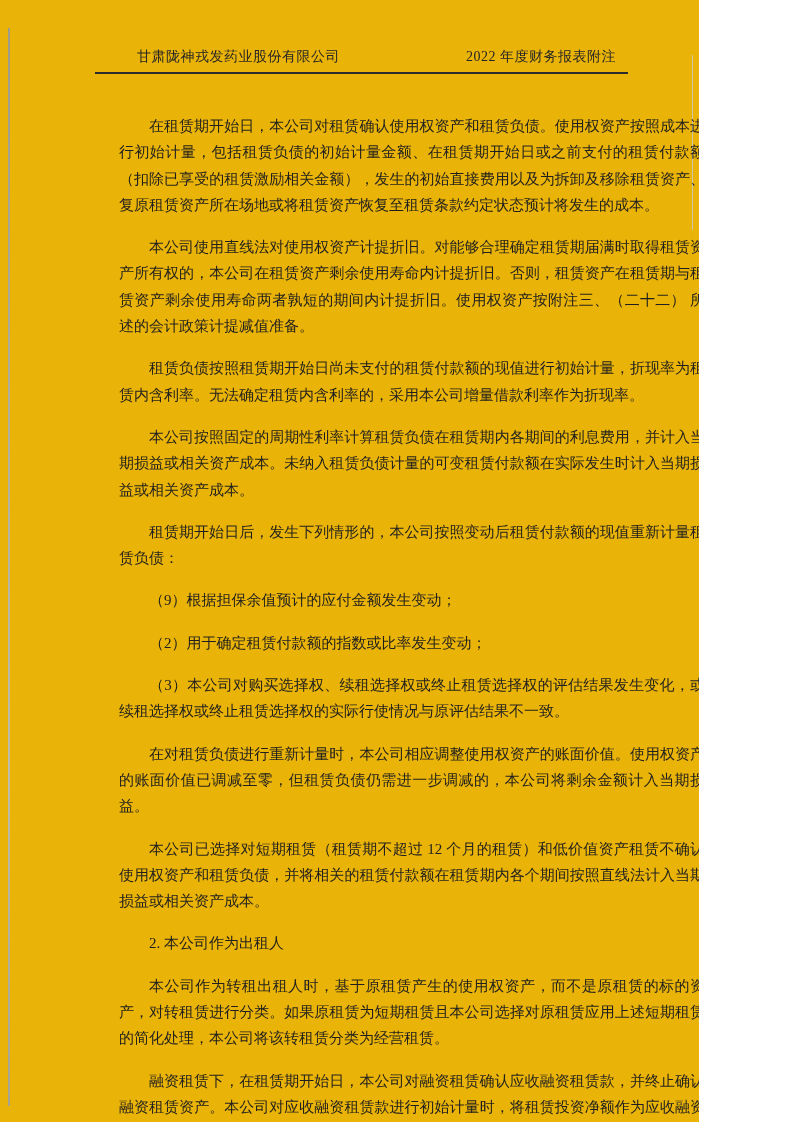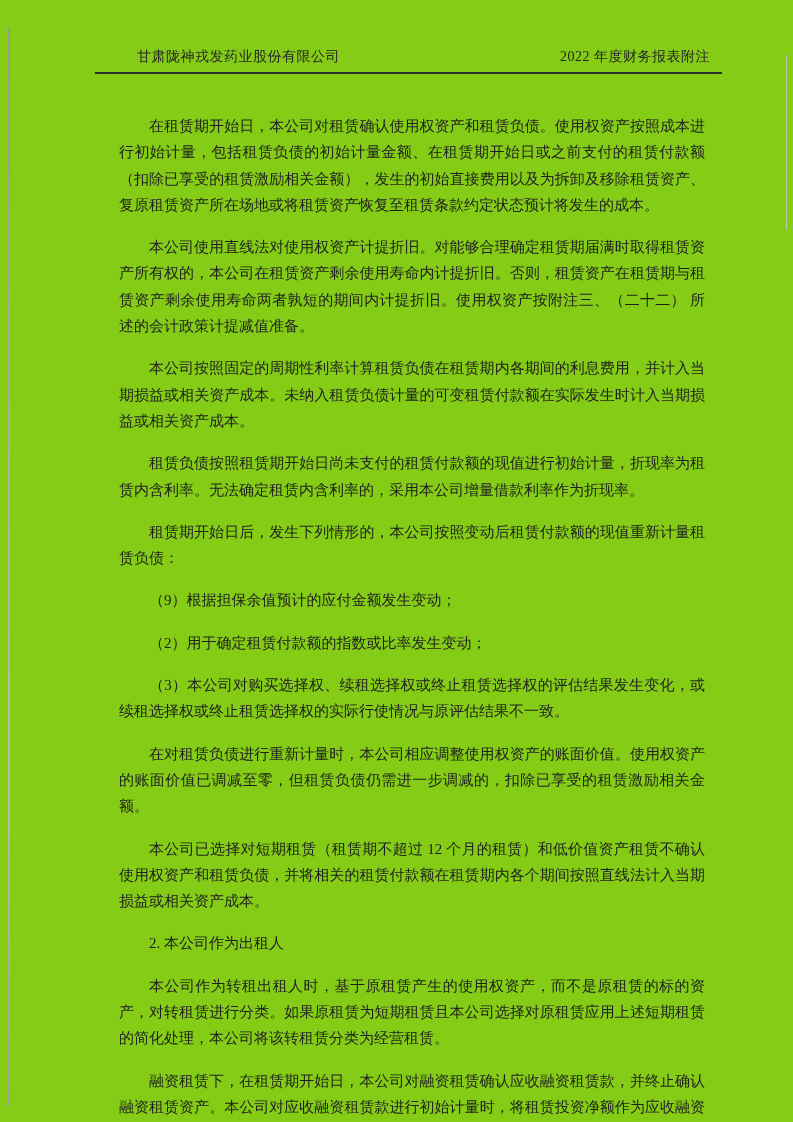"甘肃陇神戎发药业股份有限公司" .page { background: #84cc16 -> #eab308; width: 793px -> 699px }
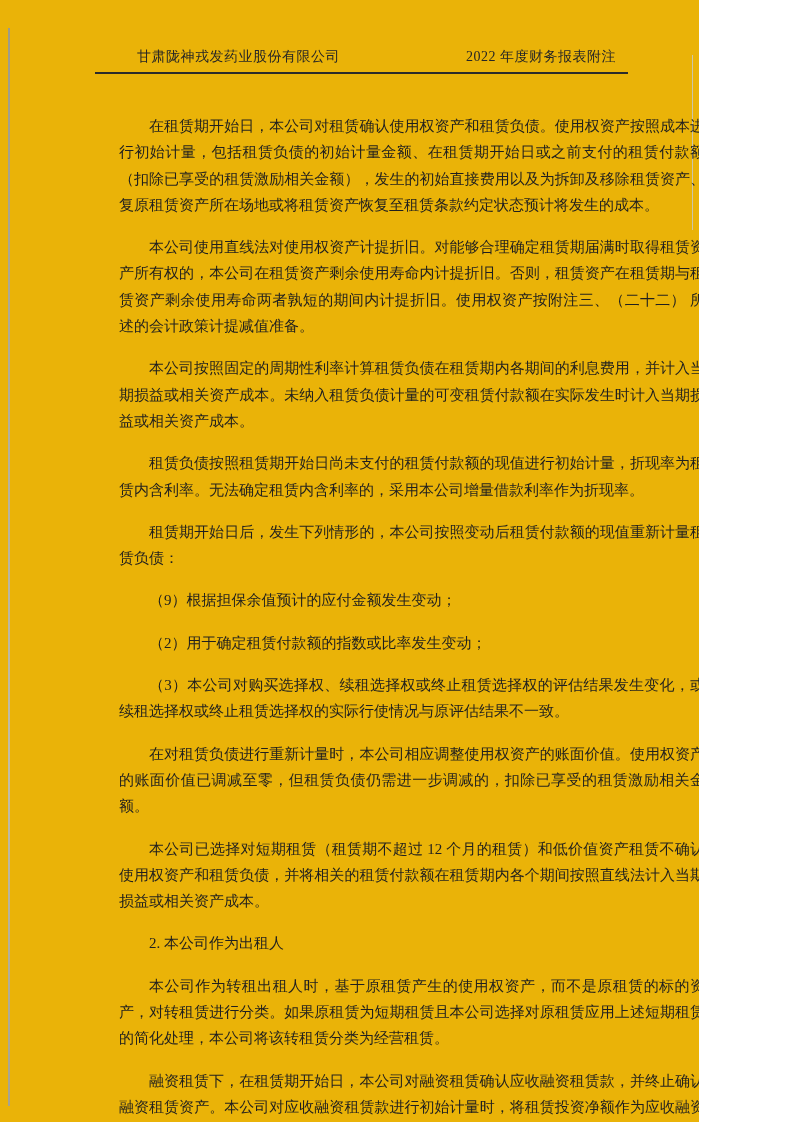"本公司按照固定的周期性利率计算租赁负债在租赁期内各期间的利息费用，并计入当期损益" p { order: before "租赁负债按照租赁期开始日尚未支付的租赁付款额的现值进行初始计量，折现率为租赁内含" -> after "租赁负债按照租赁期开始日尚未支付的租赁付款额的现值进行初始计量，折现率为租赁内含" }
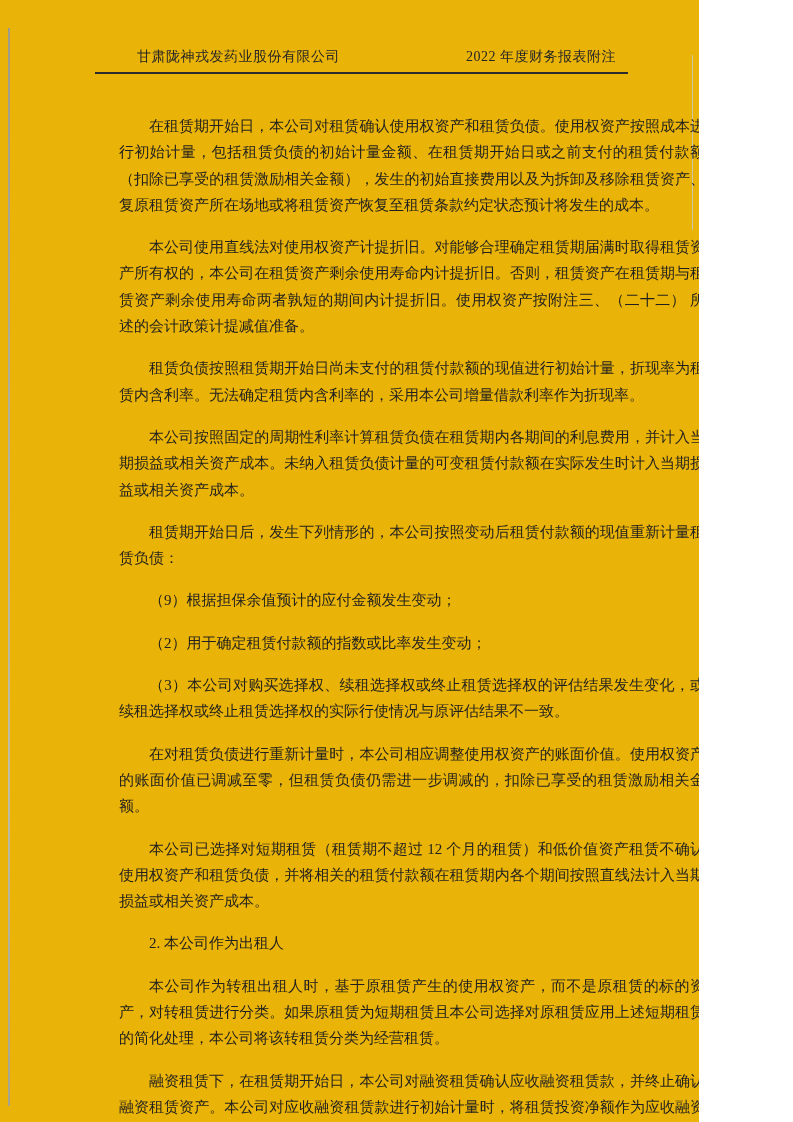"在对租赁负债进行重新计量时，本公司相应调整使用权资产的账面价值。使用权资产的账面" p { text: 扣除已享受的租赁激励相关金额 -> 本公司将剩余金额计入当期损益 }
